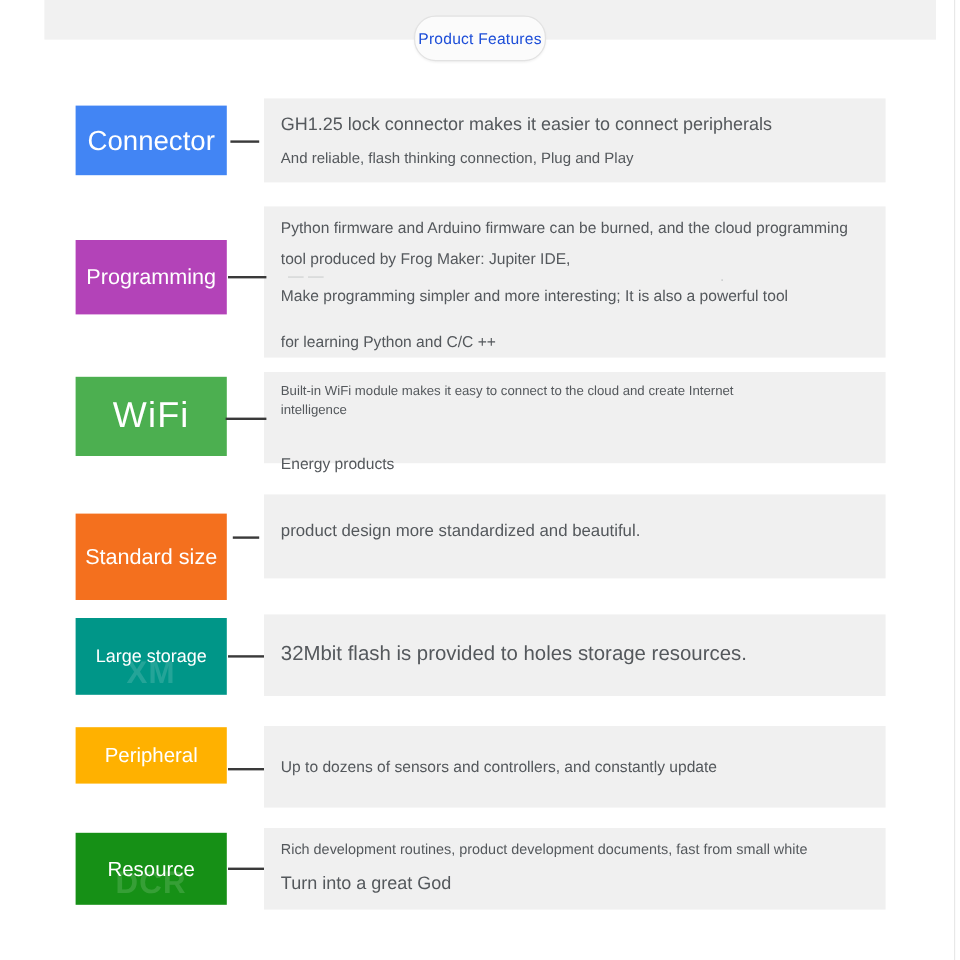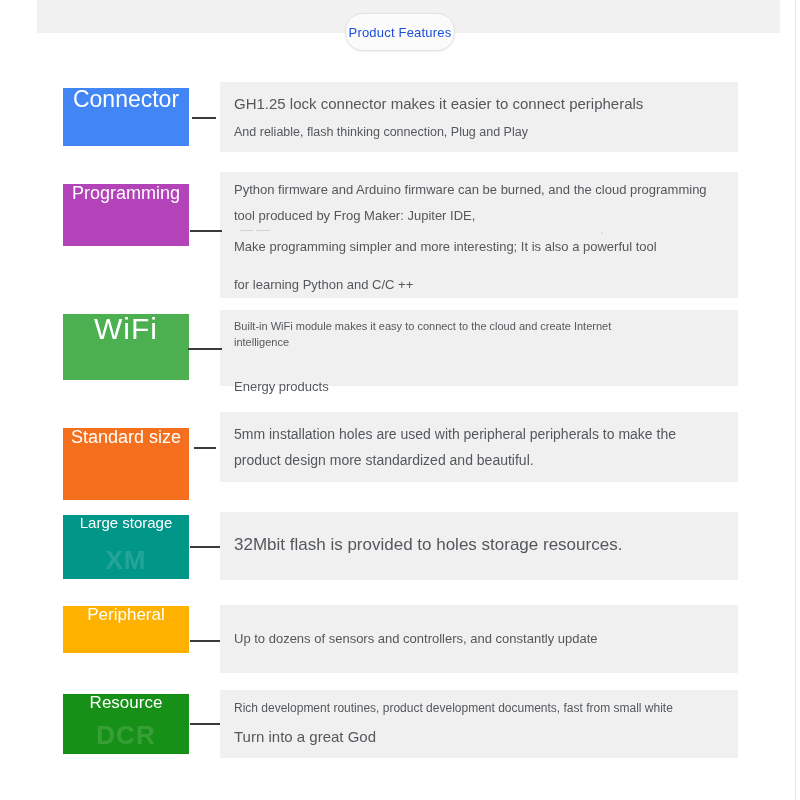"Connector" .tag { align-items: none -> center }
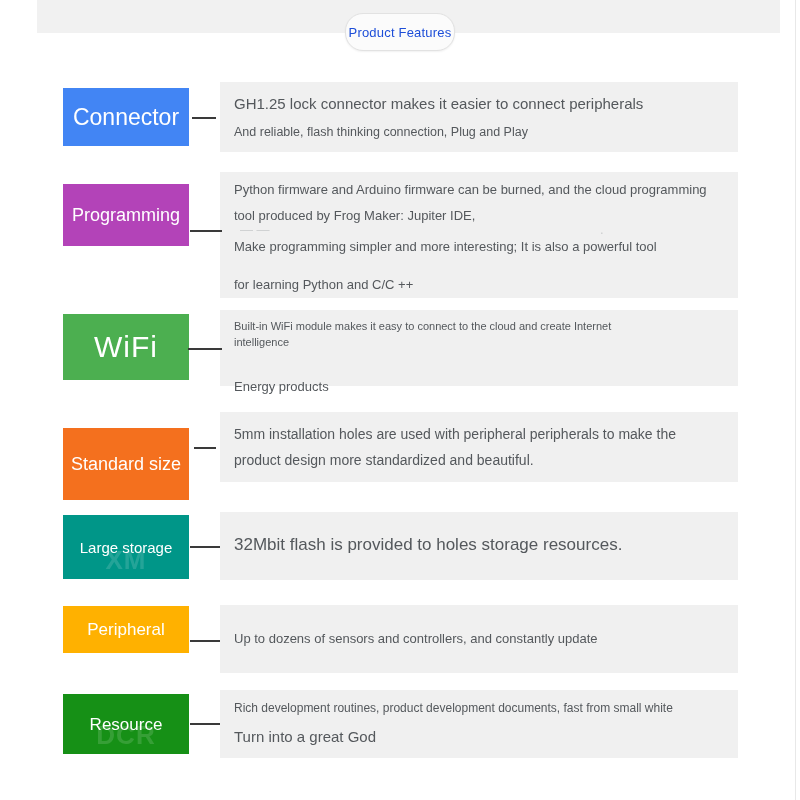"Programming" div.tag { top: 12px -> 28px }
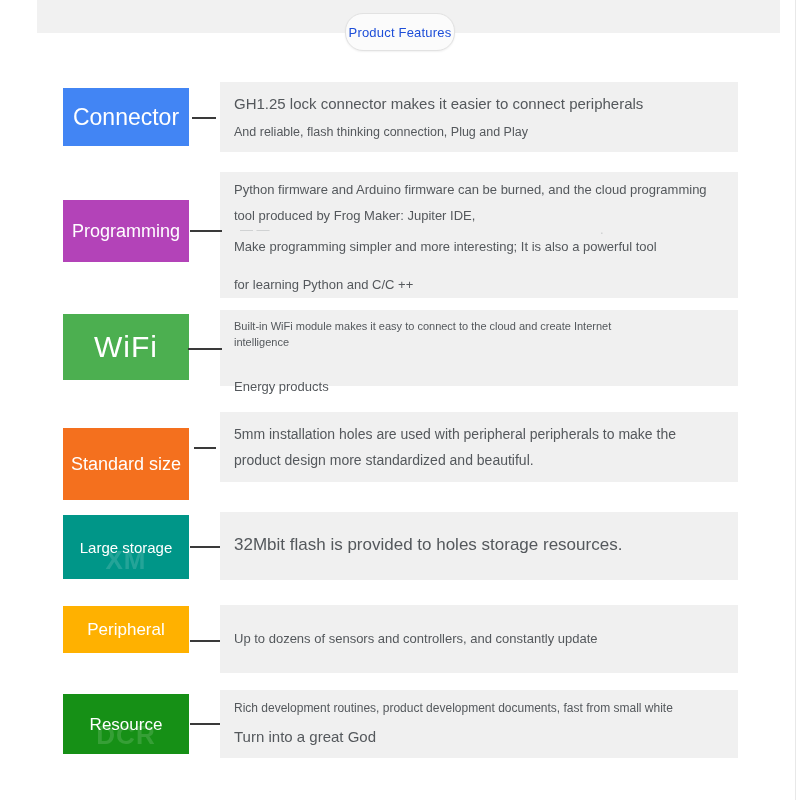"5mm installation holes are used" p.desc-line { html: <p>5mm installation holes are used with peripheral peripherals to make the</p> -> none }
